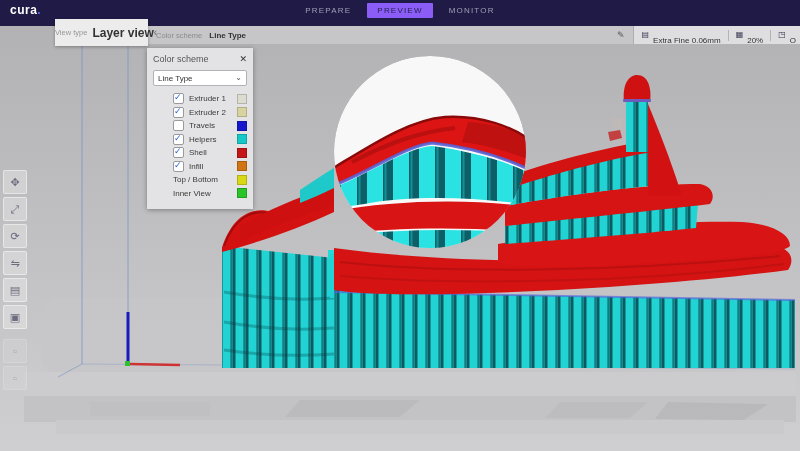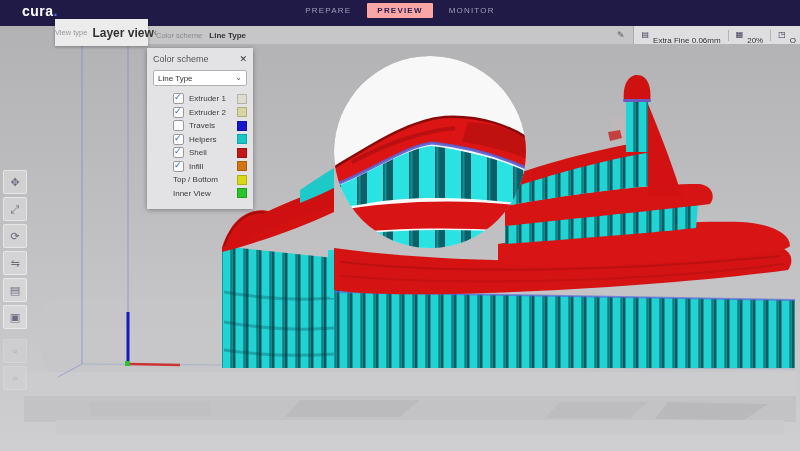"cura." .logo { font-size: 14px -> 12px; margin-left: 12px -> none }
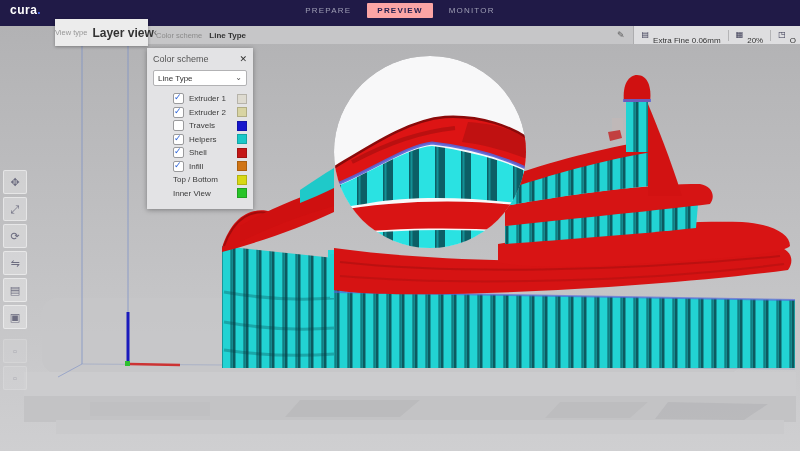"PREVIEW" .tab.active { background: #fca5a5 -> #8b5cf6; font-weight: bold -> none }
